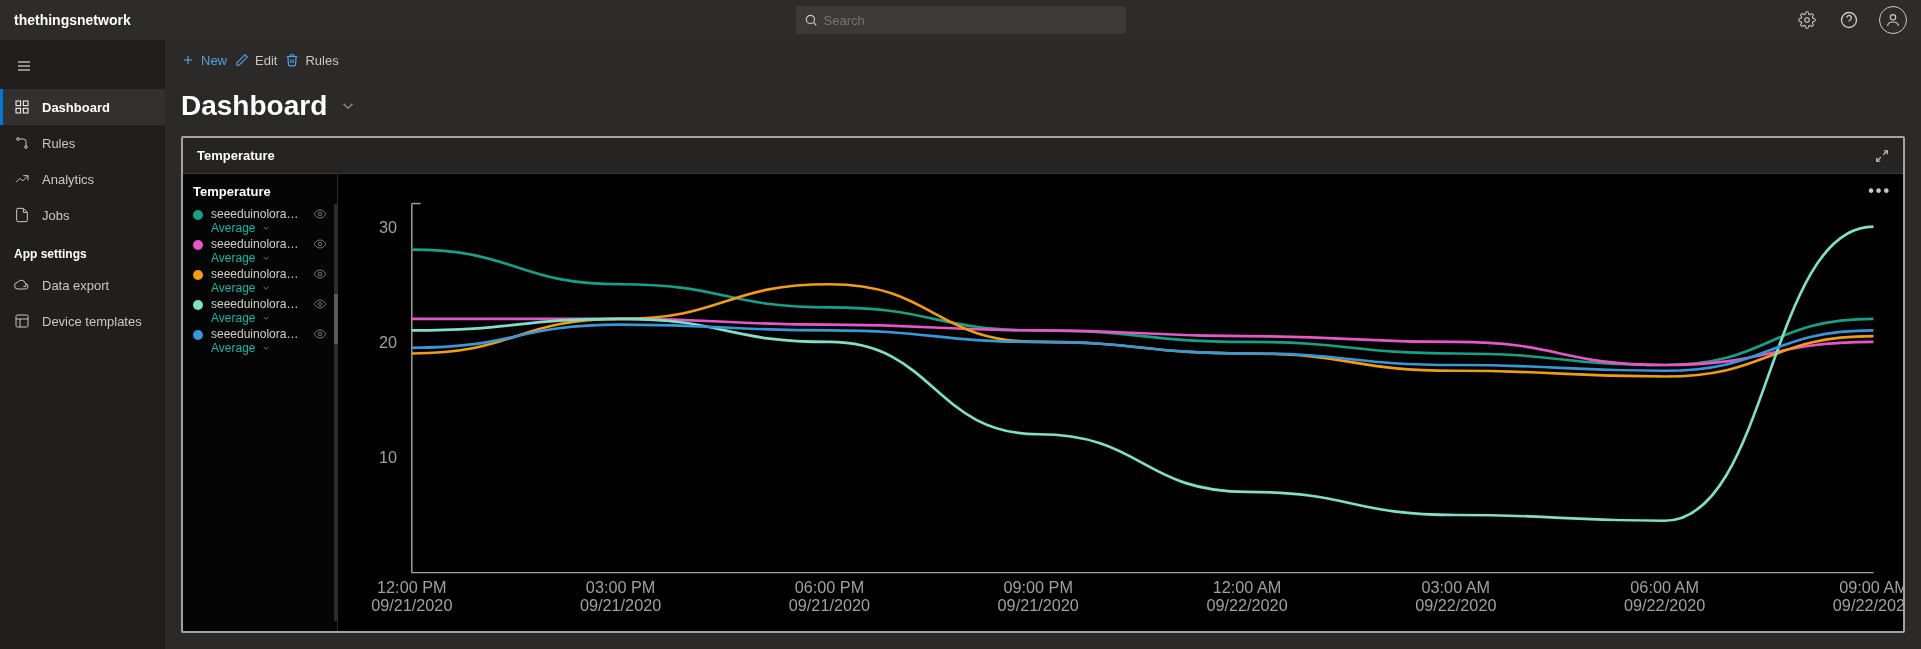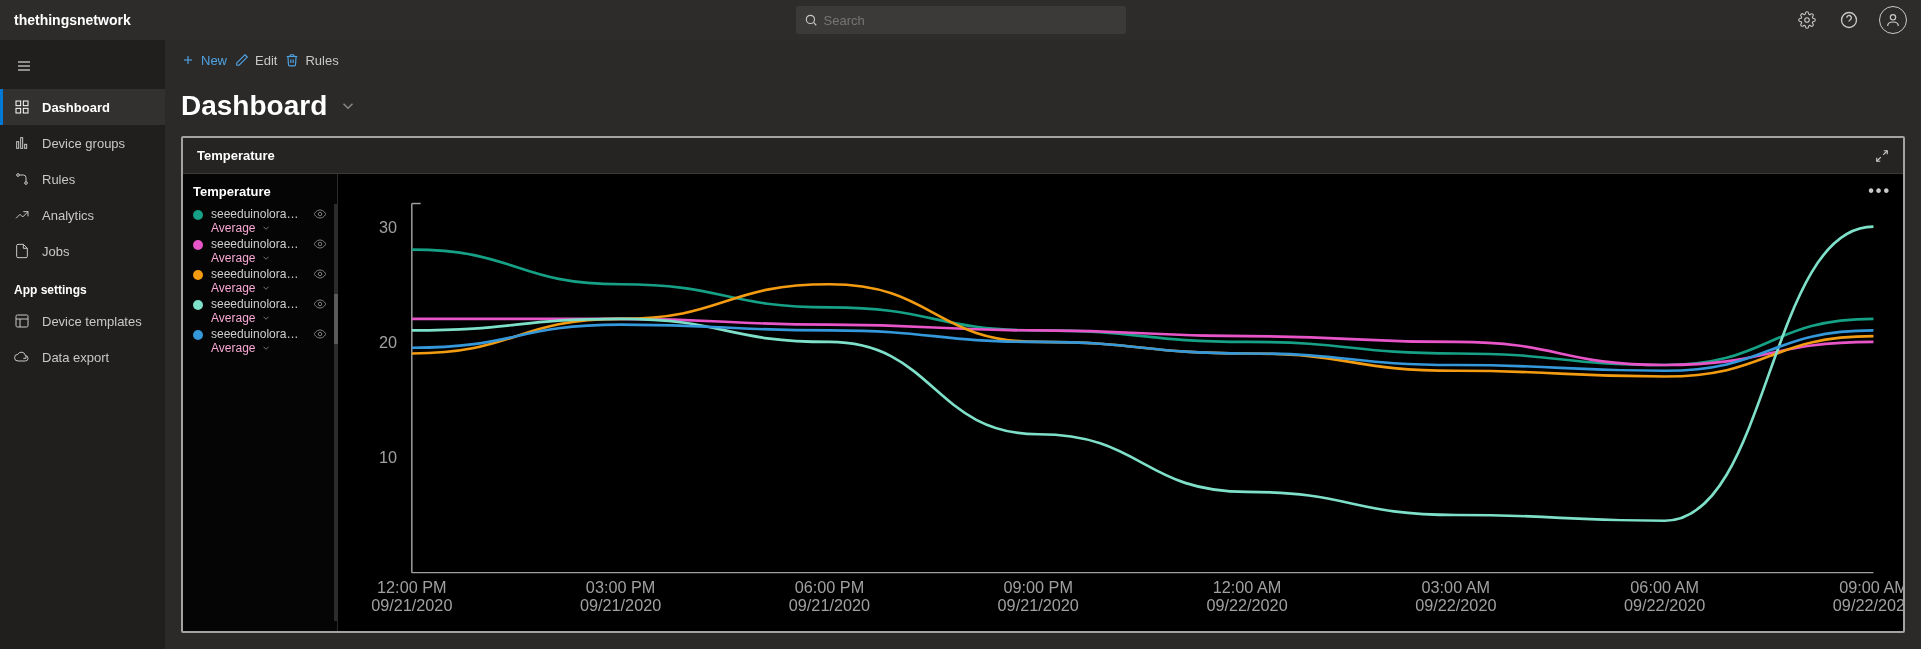"Device groups" div.nav-item { html: <div> <svg> <rect></rect> <rect></rect> <rect></rect> </svg> <span>Device groups</span> </div> -> none }
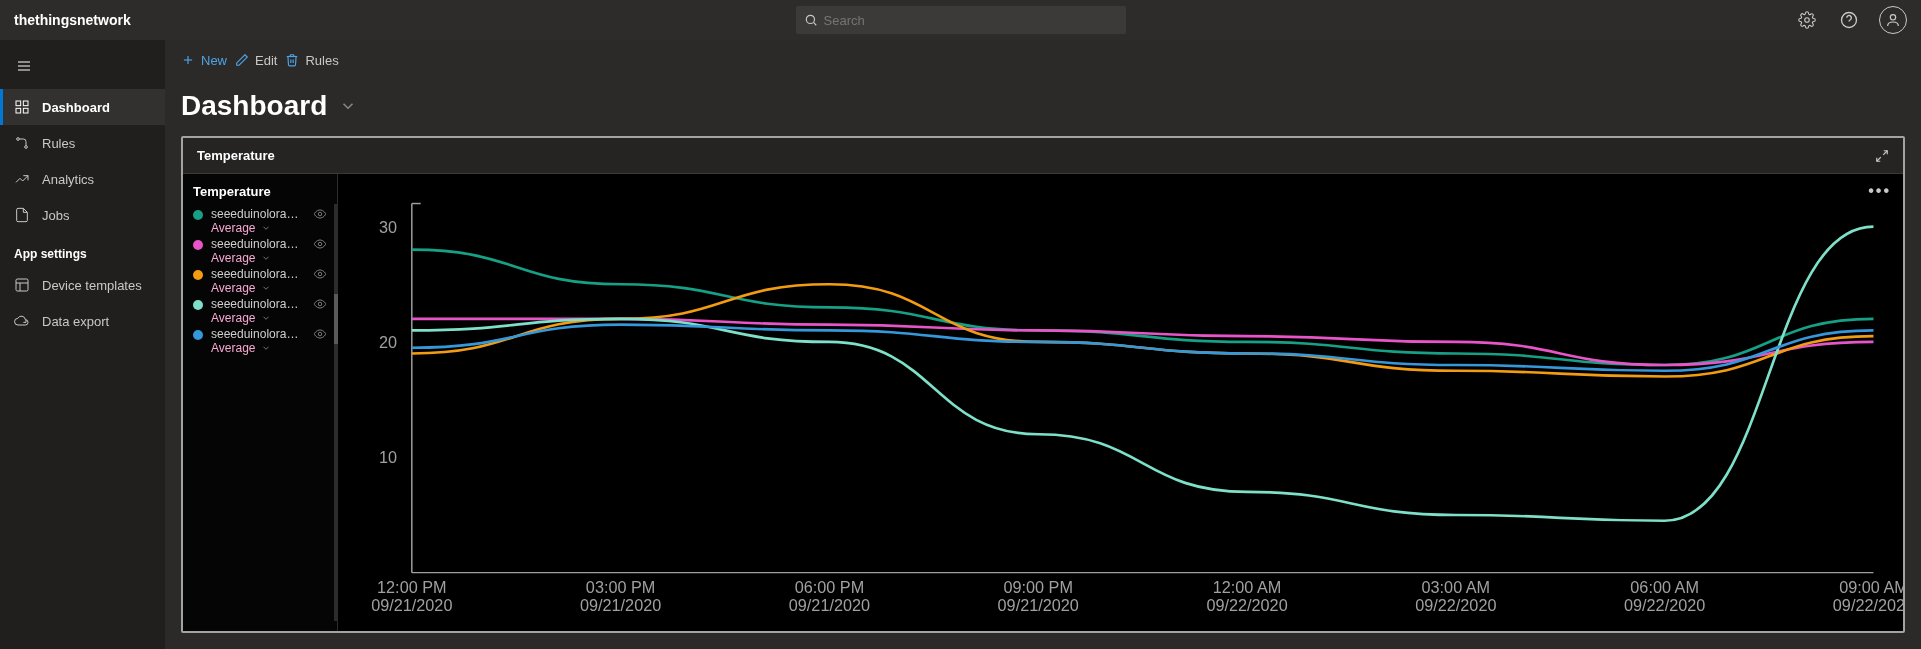"Average" .legend-row2 { color: #f9a8d4 -> #14b8a6 }
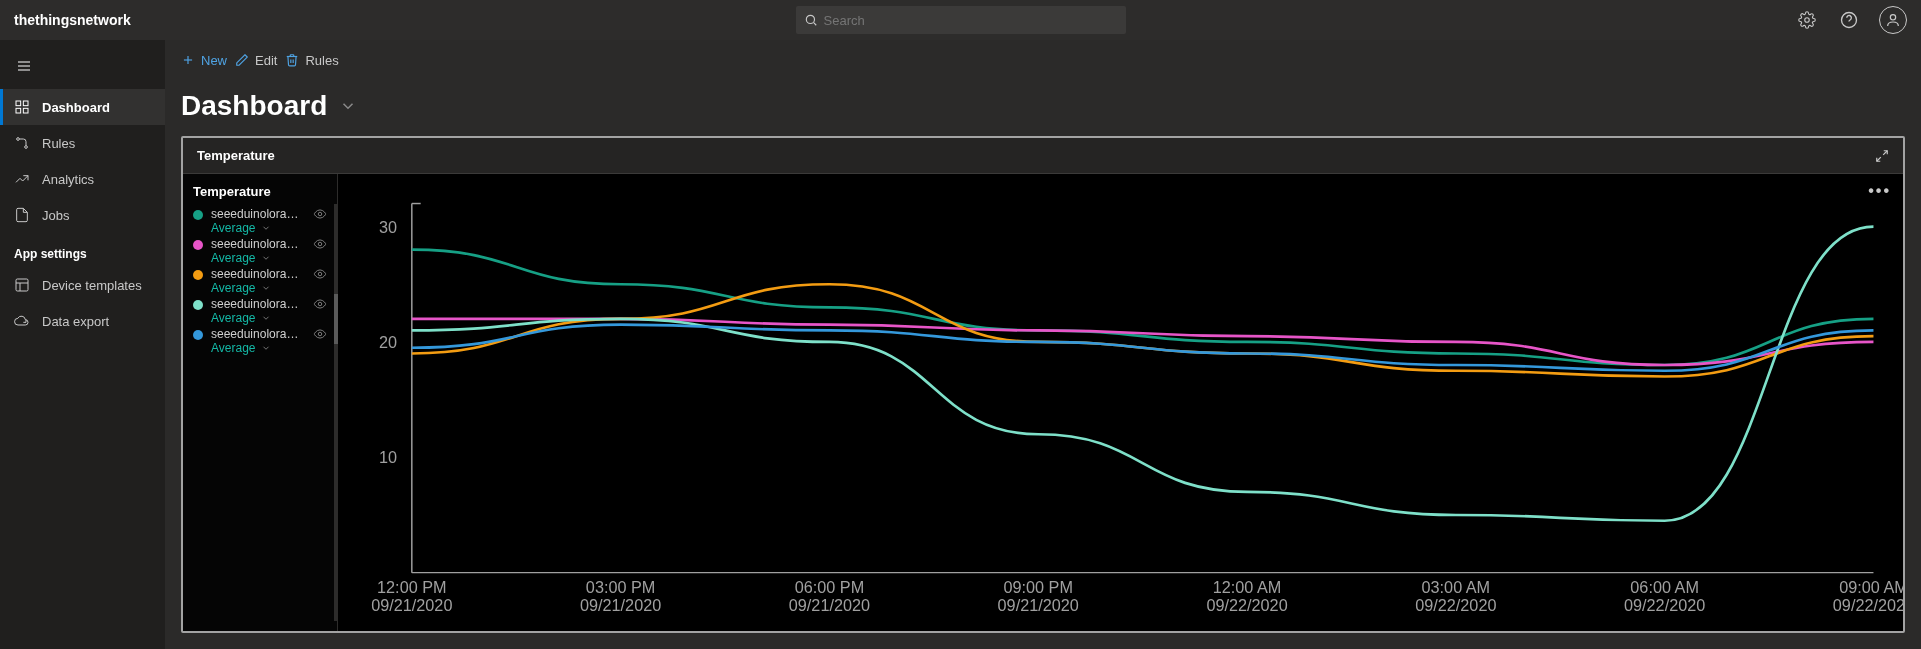"Device templates" div.nav-item { order: before "Data export" -> after "Data export" }
